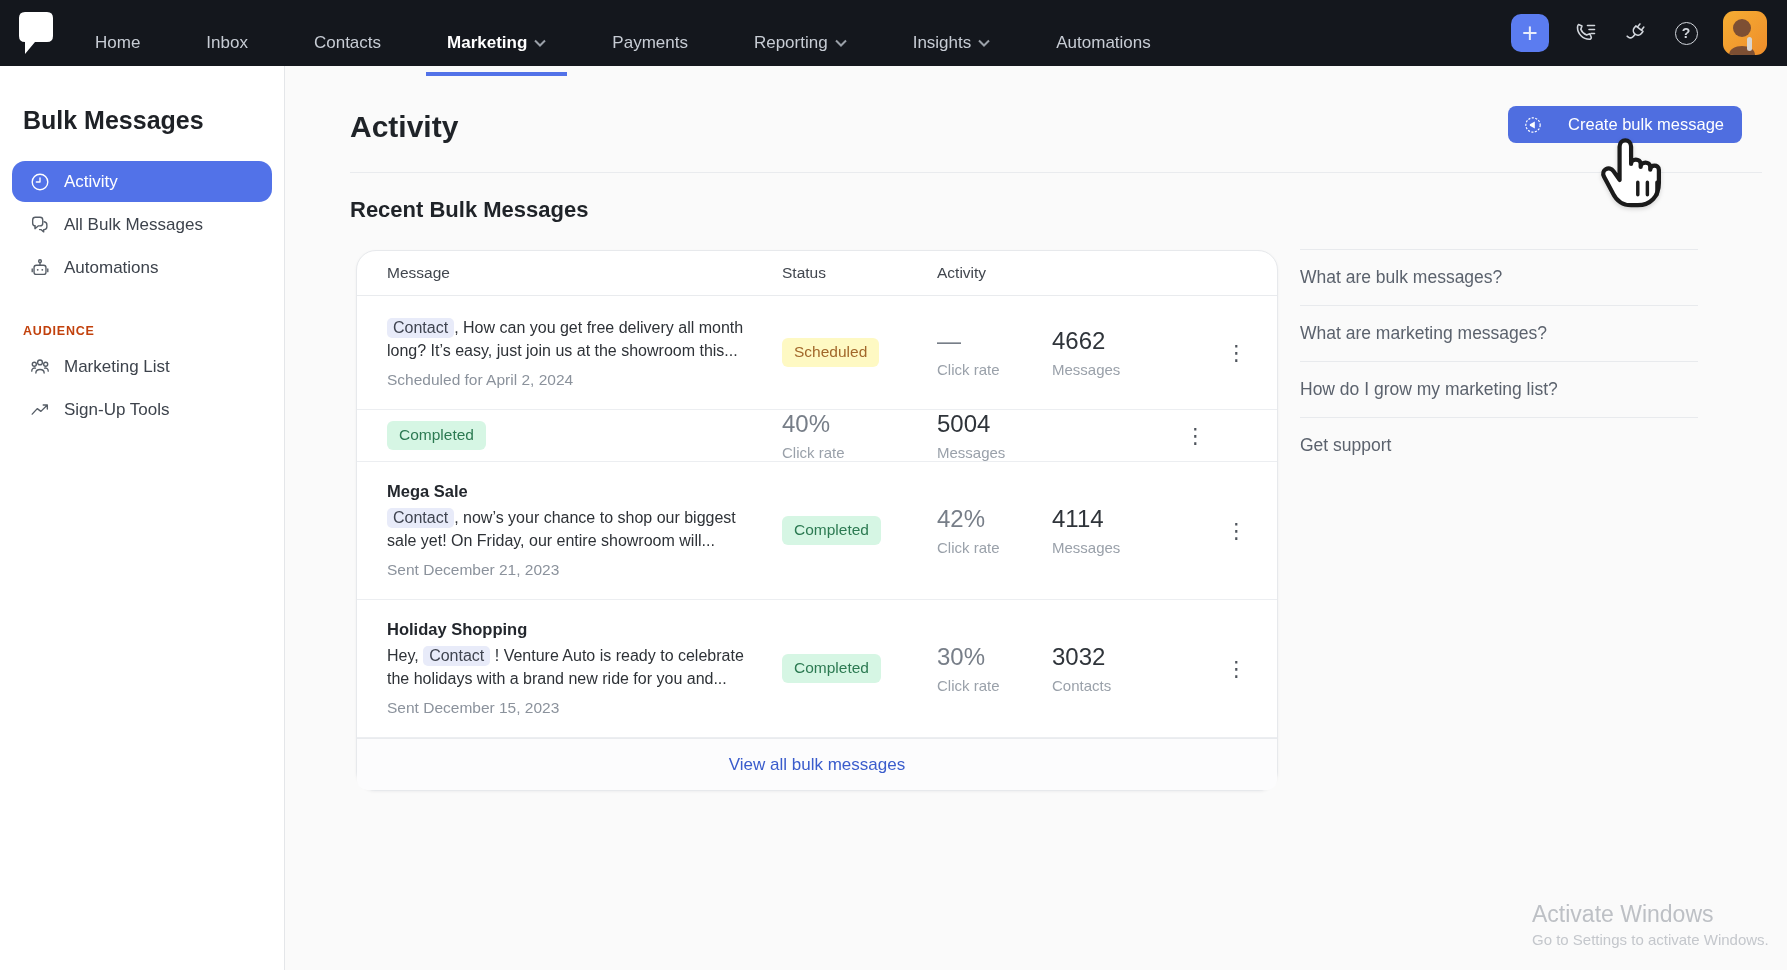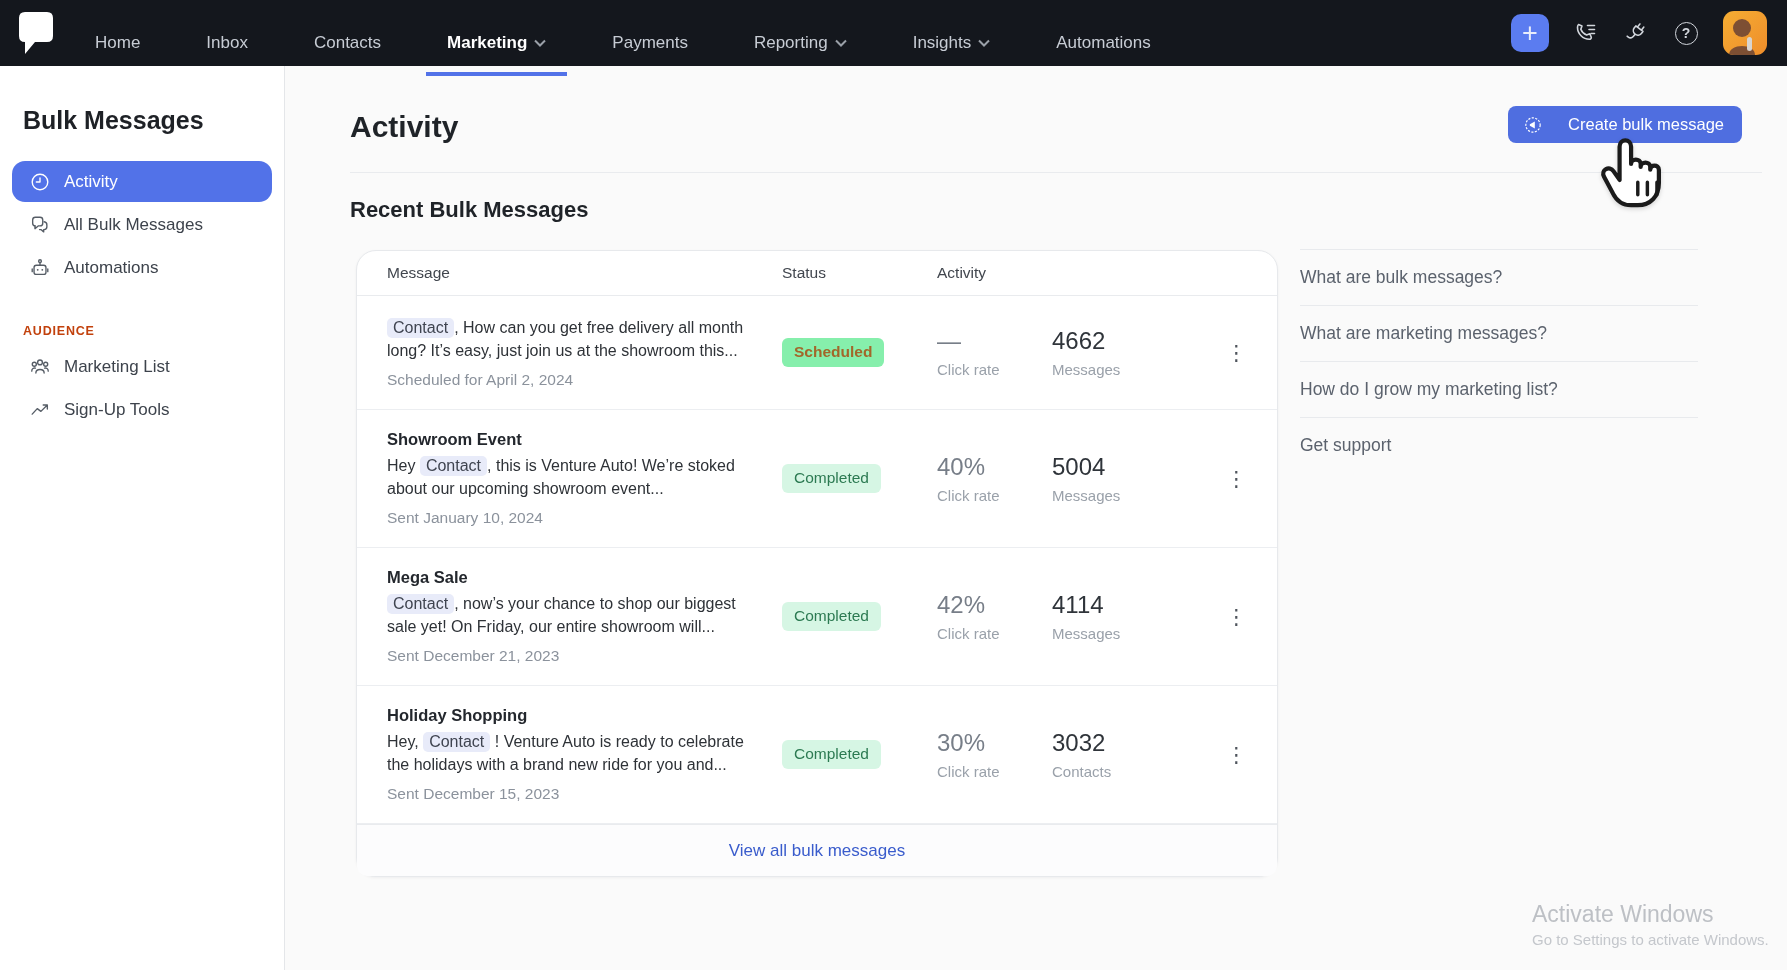"Scheduled" .status[data-status="scheduled"] { background: #86efac -> #fef9c3; font-weight: bold -> none }
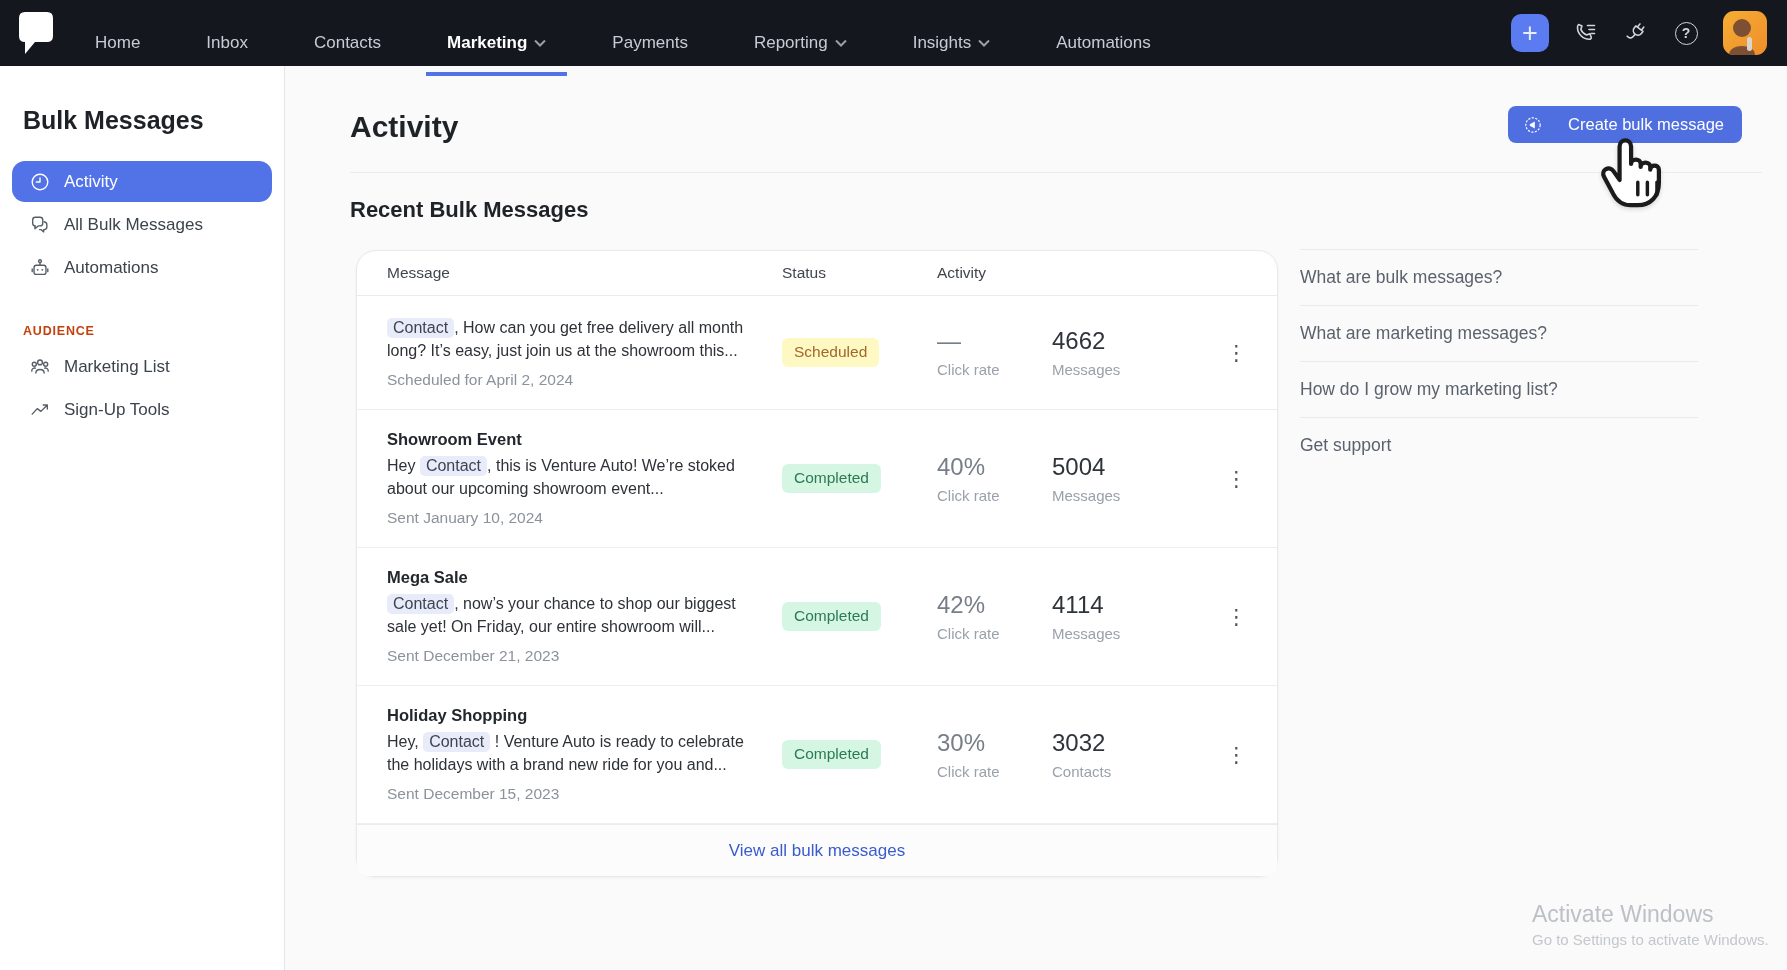"Showroom Event" div.cell-msg { html: <div> <div>Showroom Event</div> <div><span>Hey </span><span>Contact</span><span>, this is Venture Auto! We’re stoked about our upcoming showroom event...</span></div> <div>Sent January 10, 2024</div> </div> -> none }
